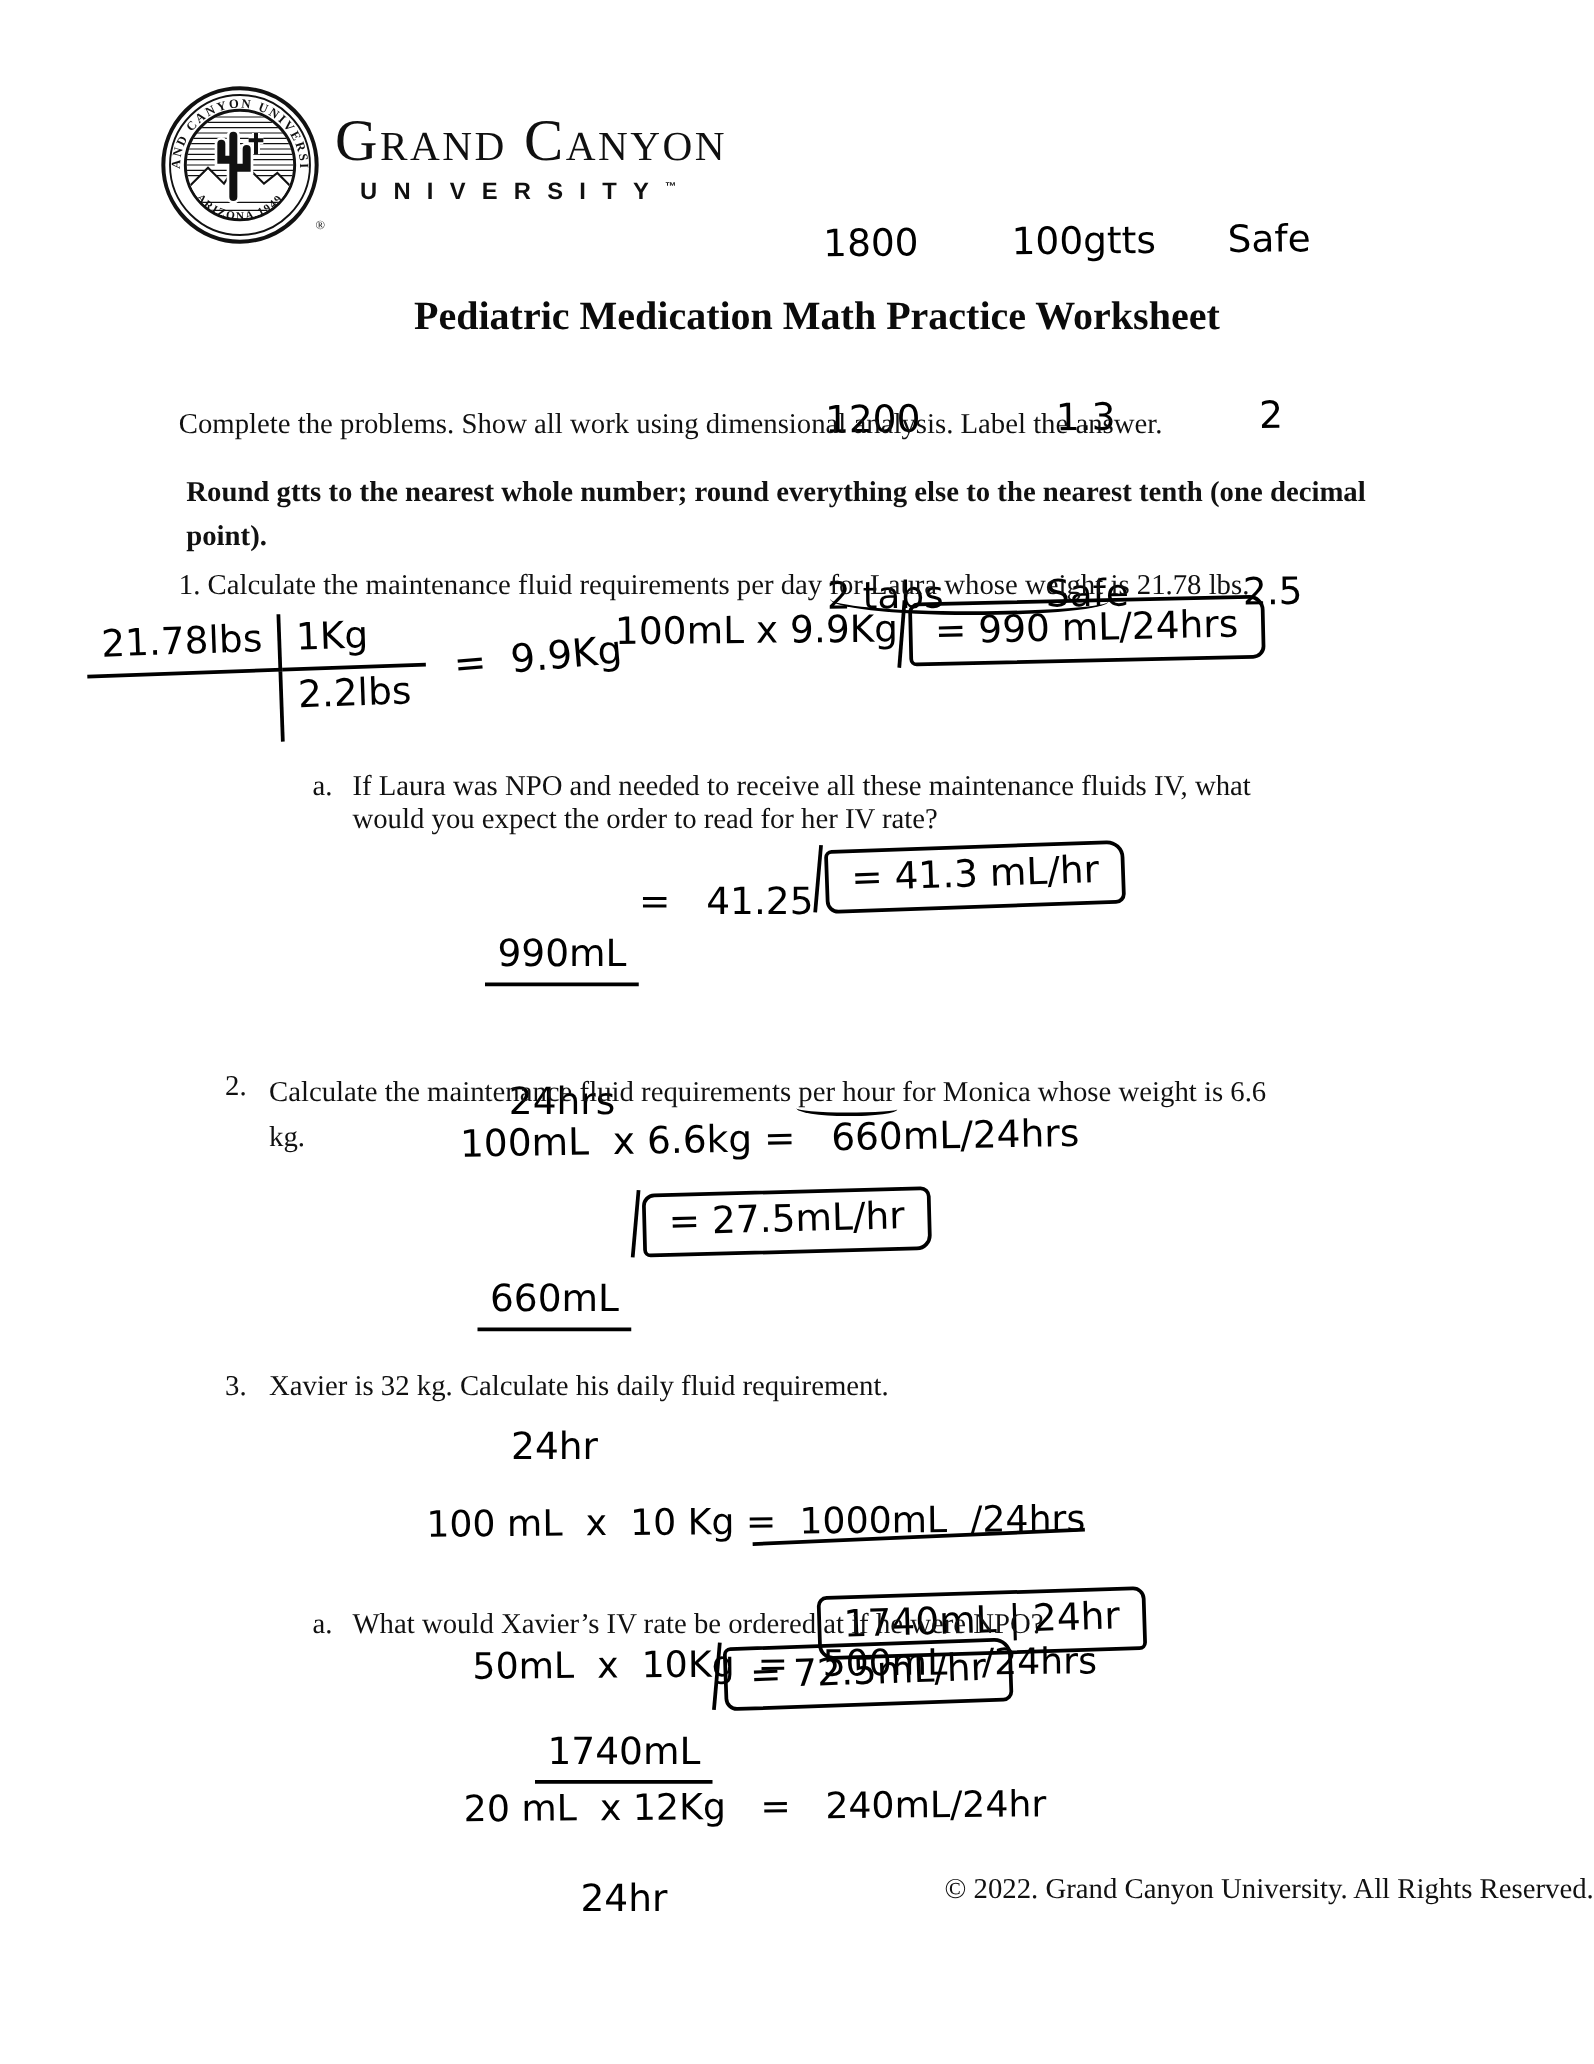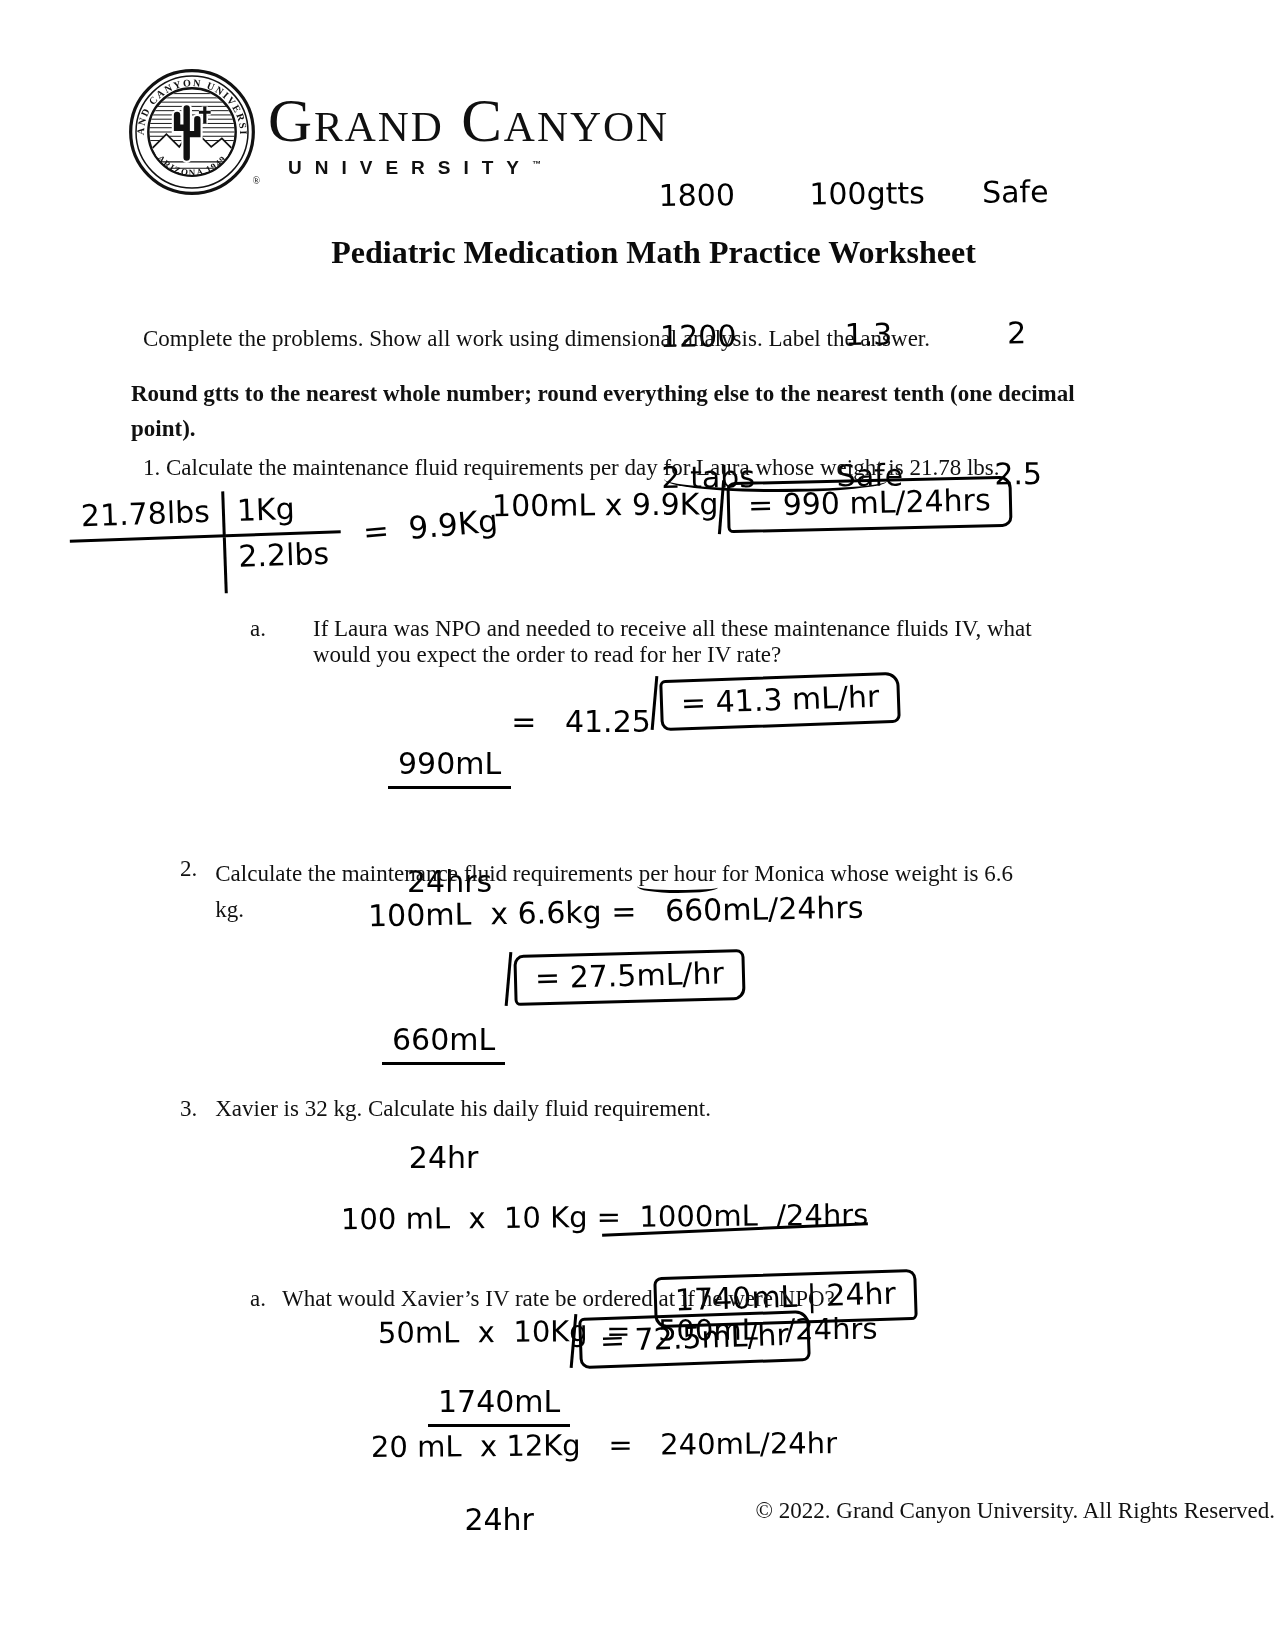"Grand Canyon" .wm1 { font-size: 61px -> 47px }
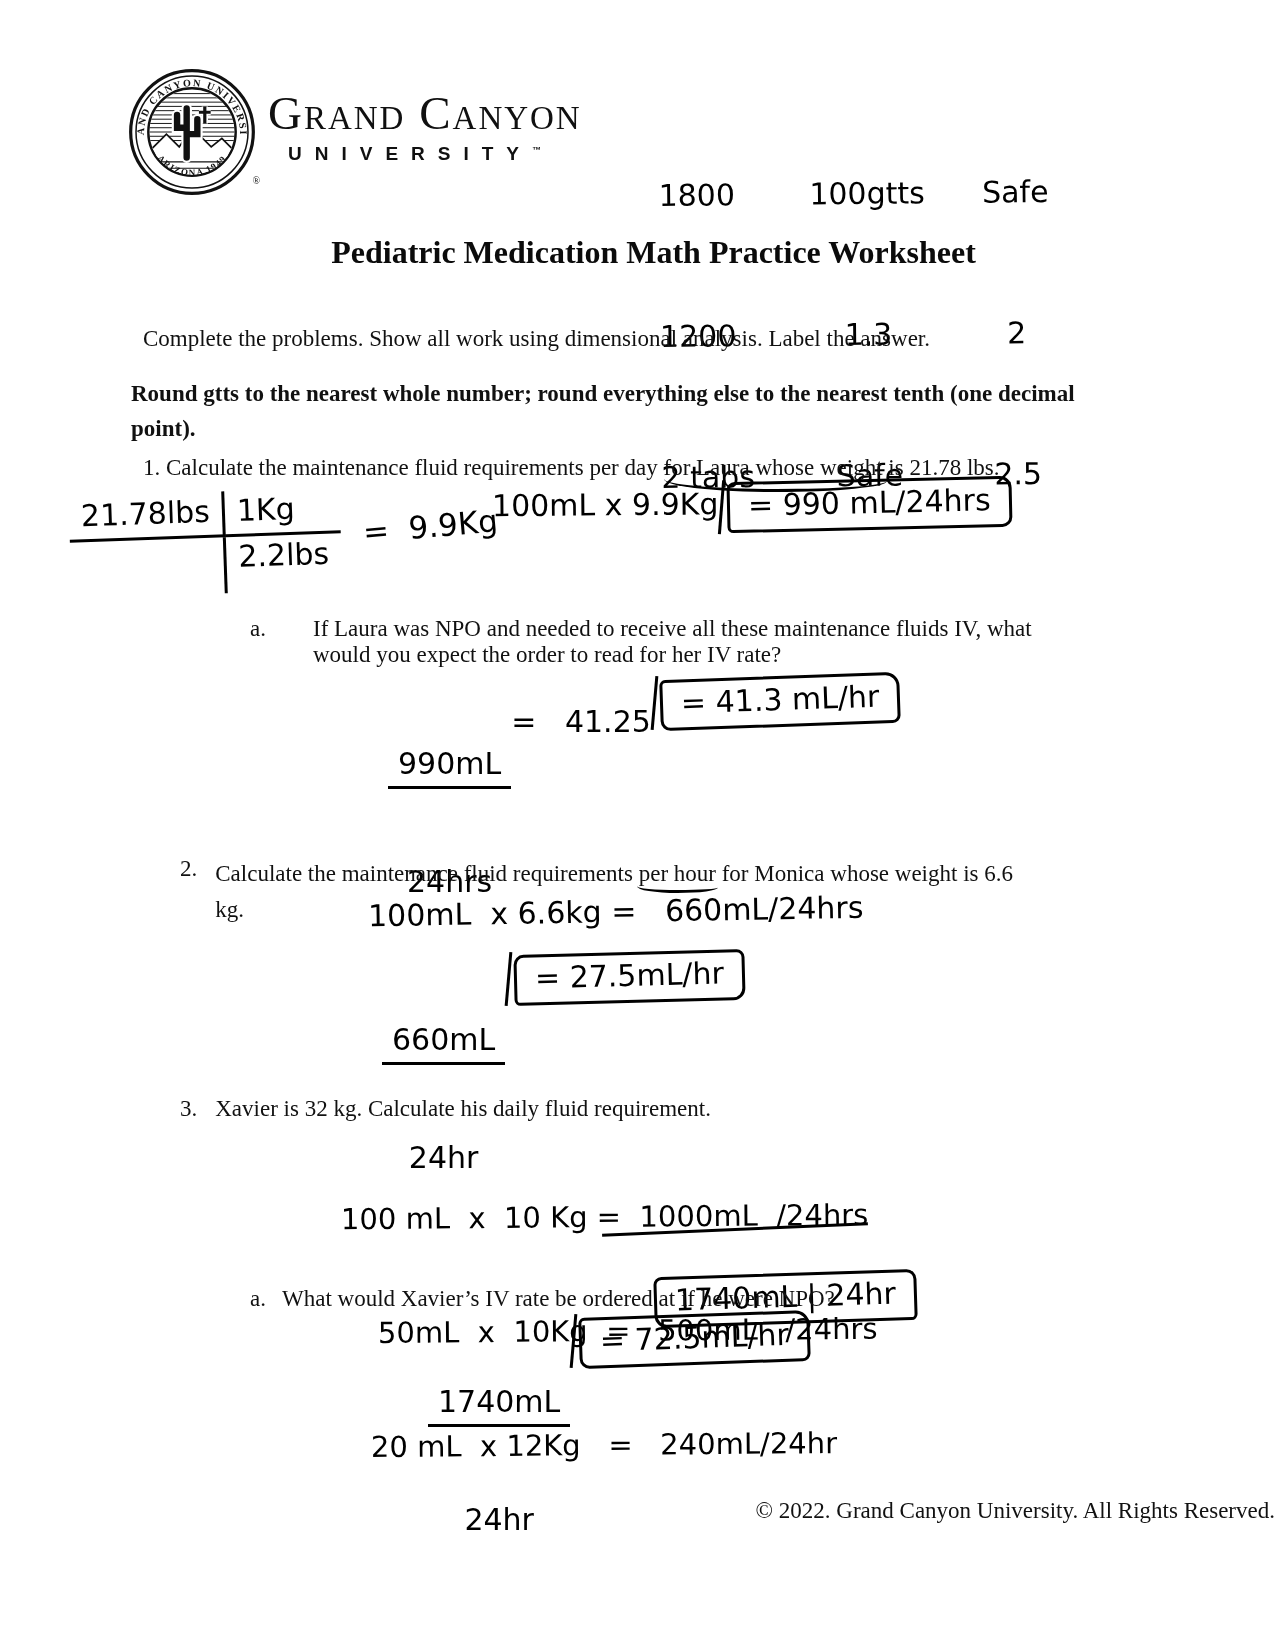"Round gtts to the nearest" .rule { left: 131px -> 149px }
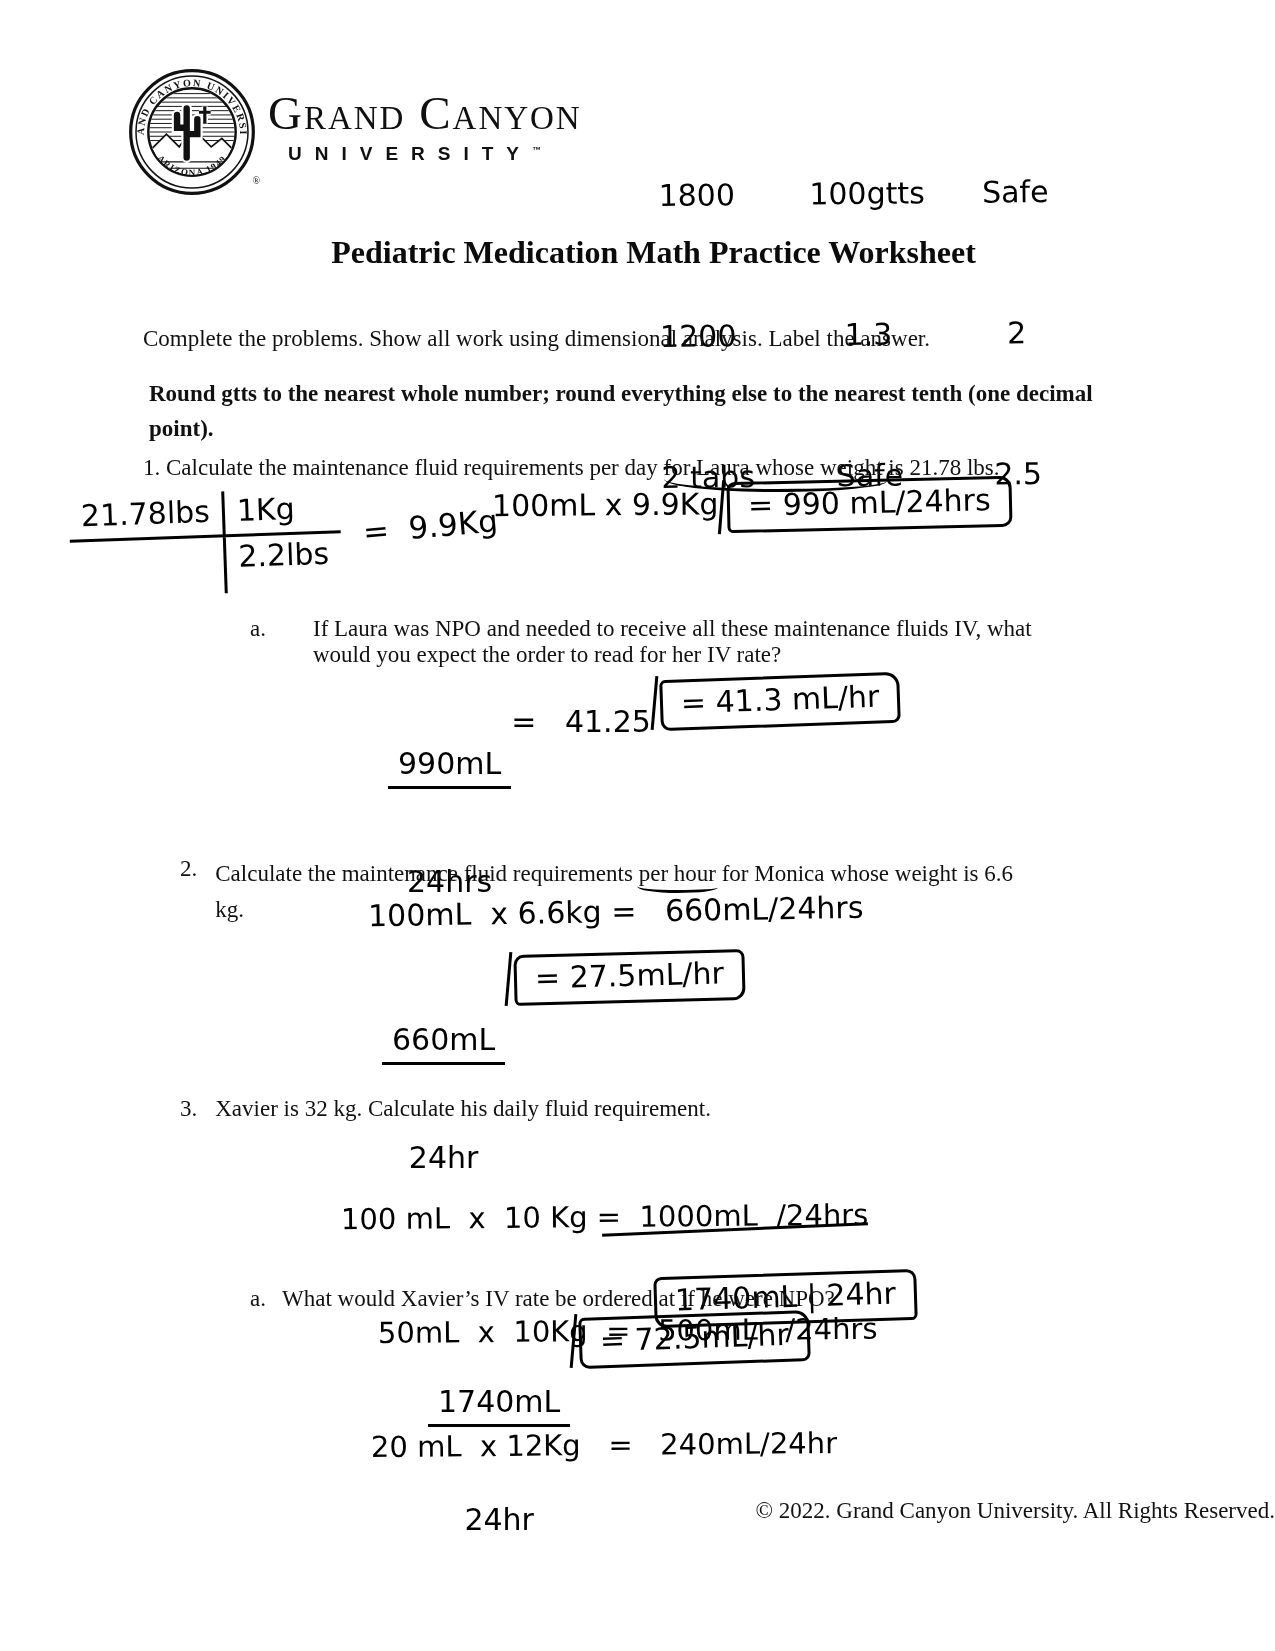"If Laura was NPO and" .q1a .sub-text { margin-left: 31px -> none }
